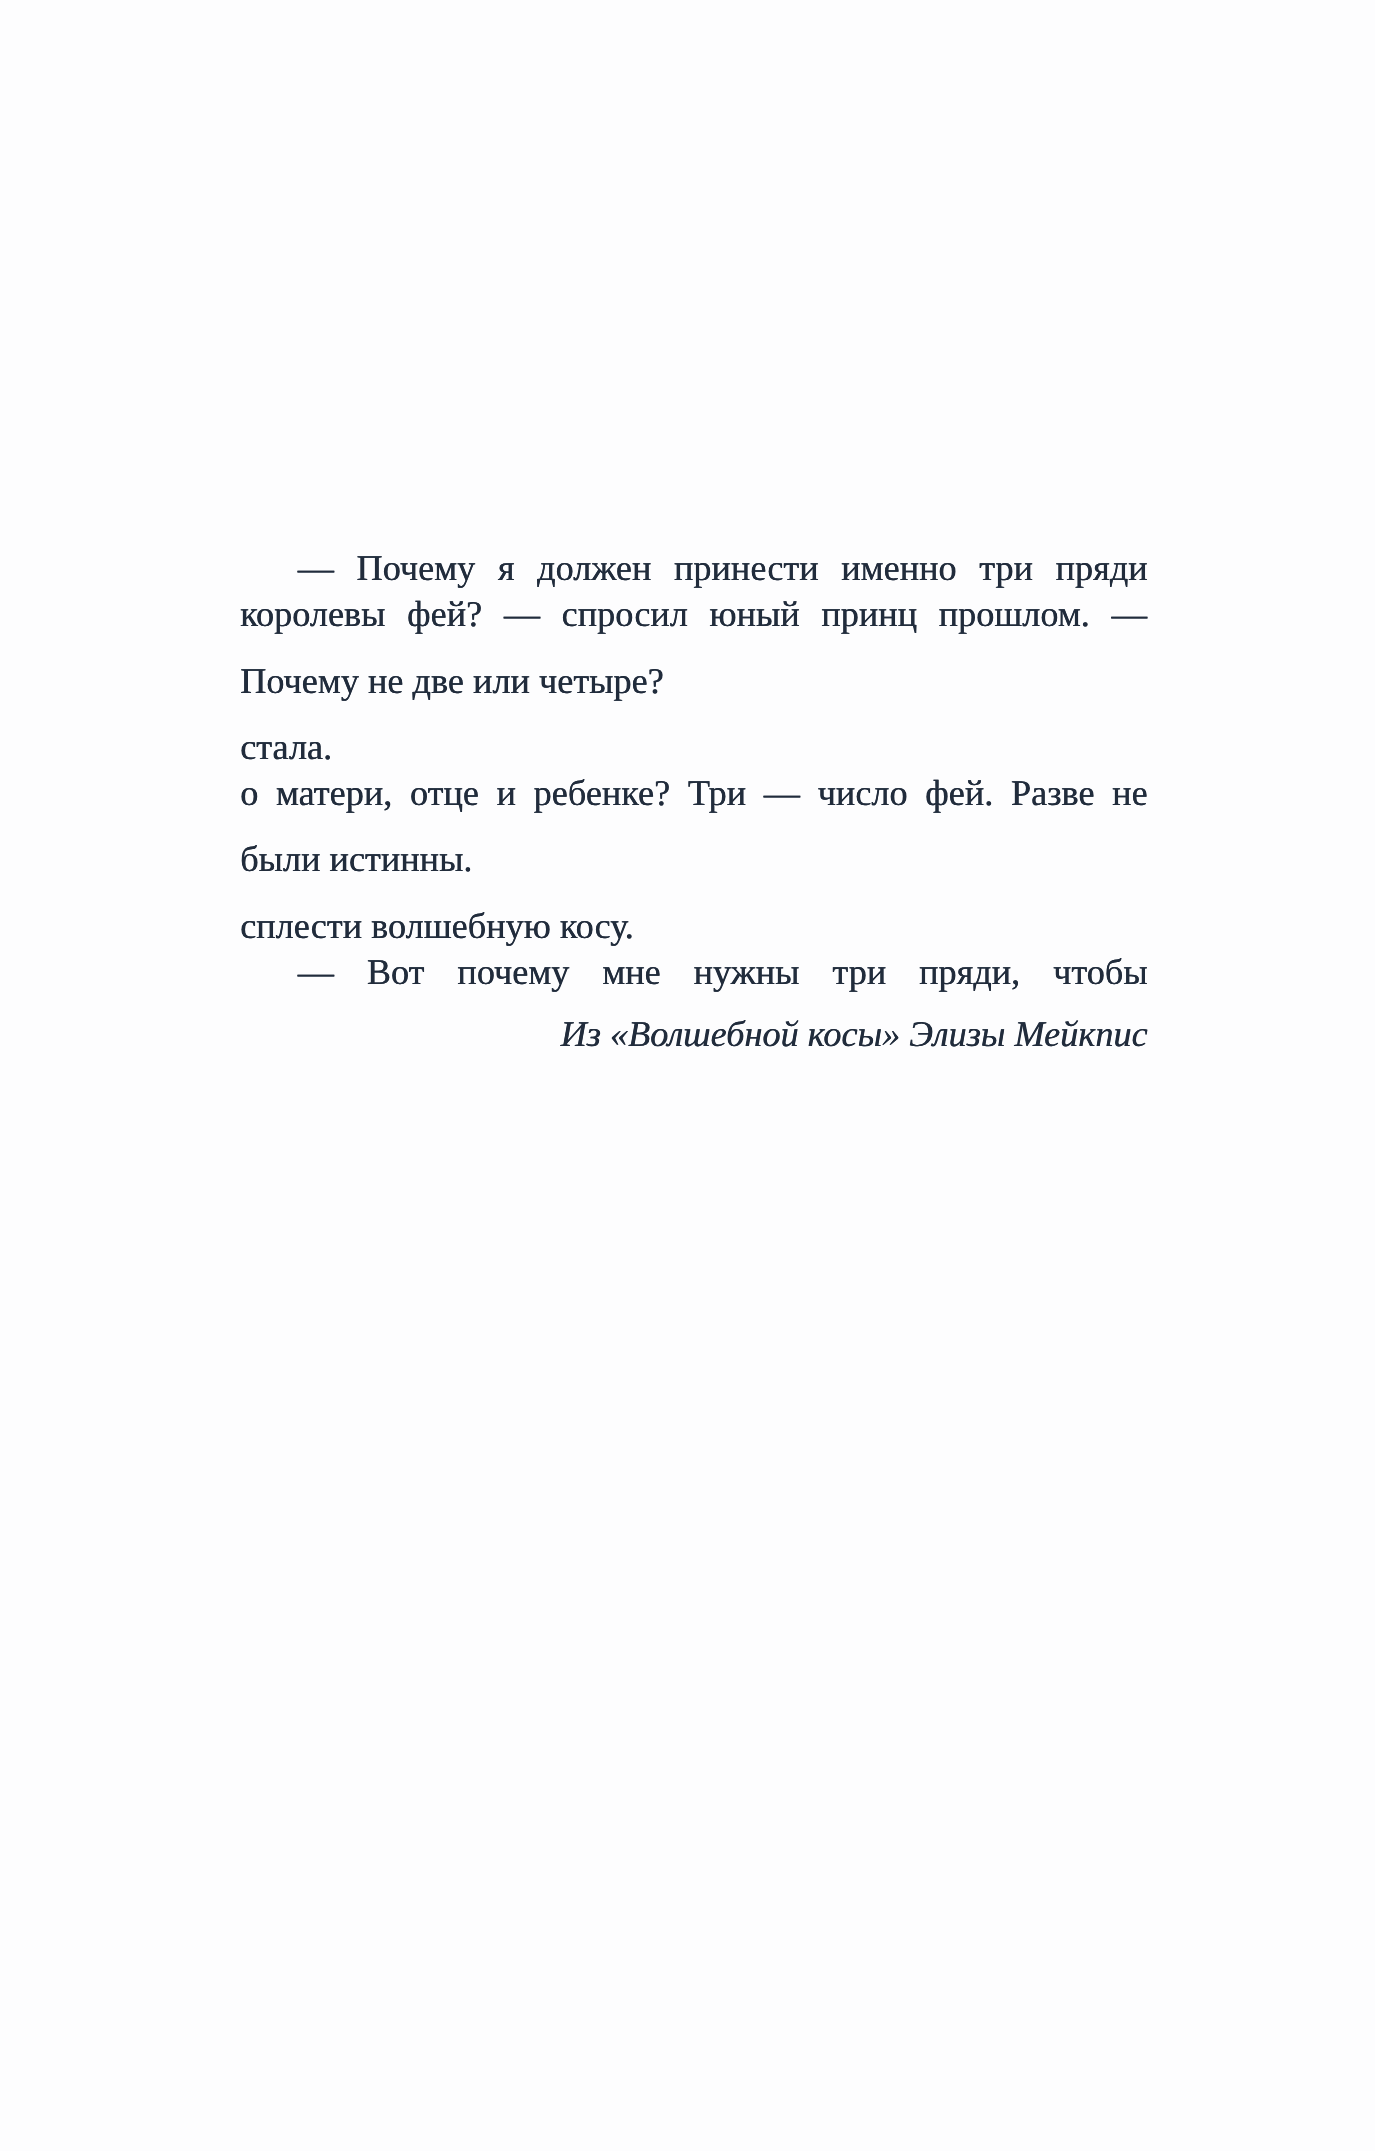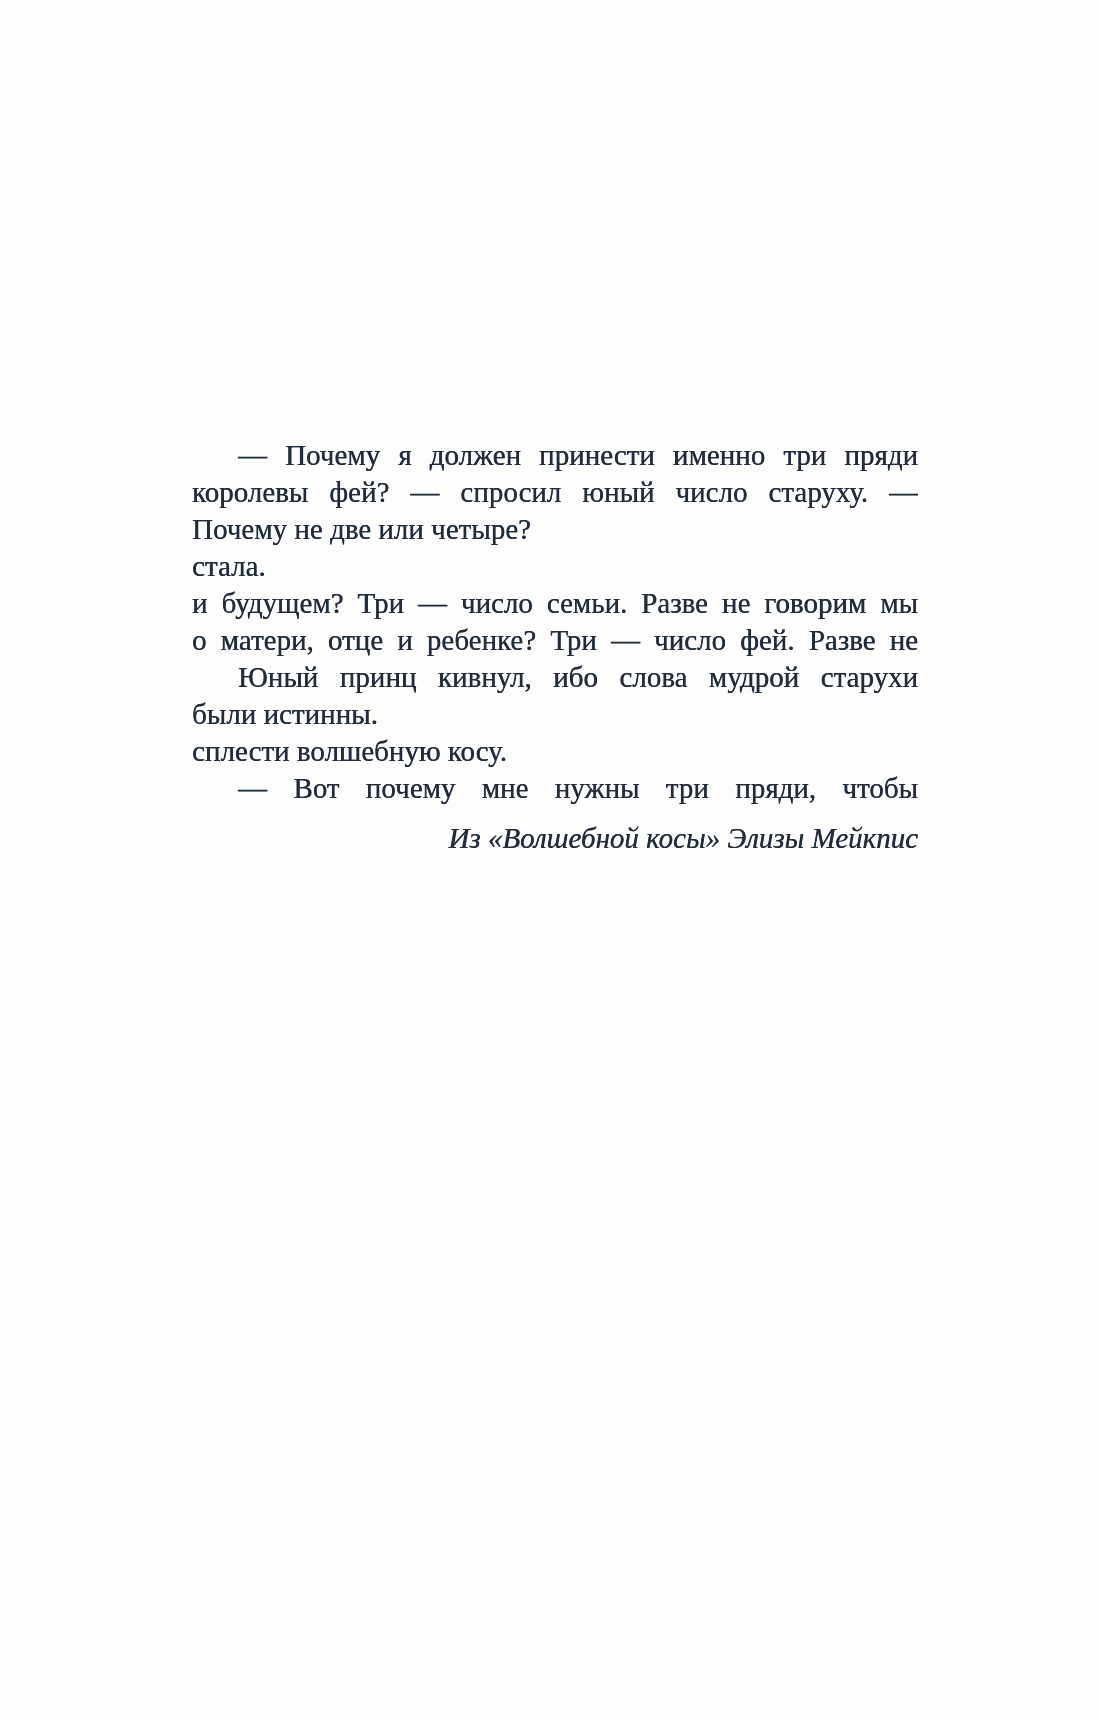"королевы фей? — спросил юный" div.line { text: число старуху -> принц прошлом }
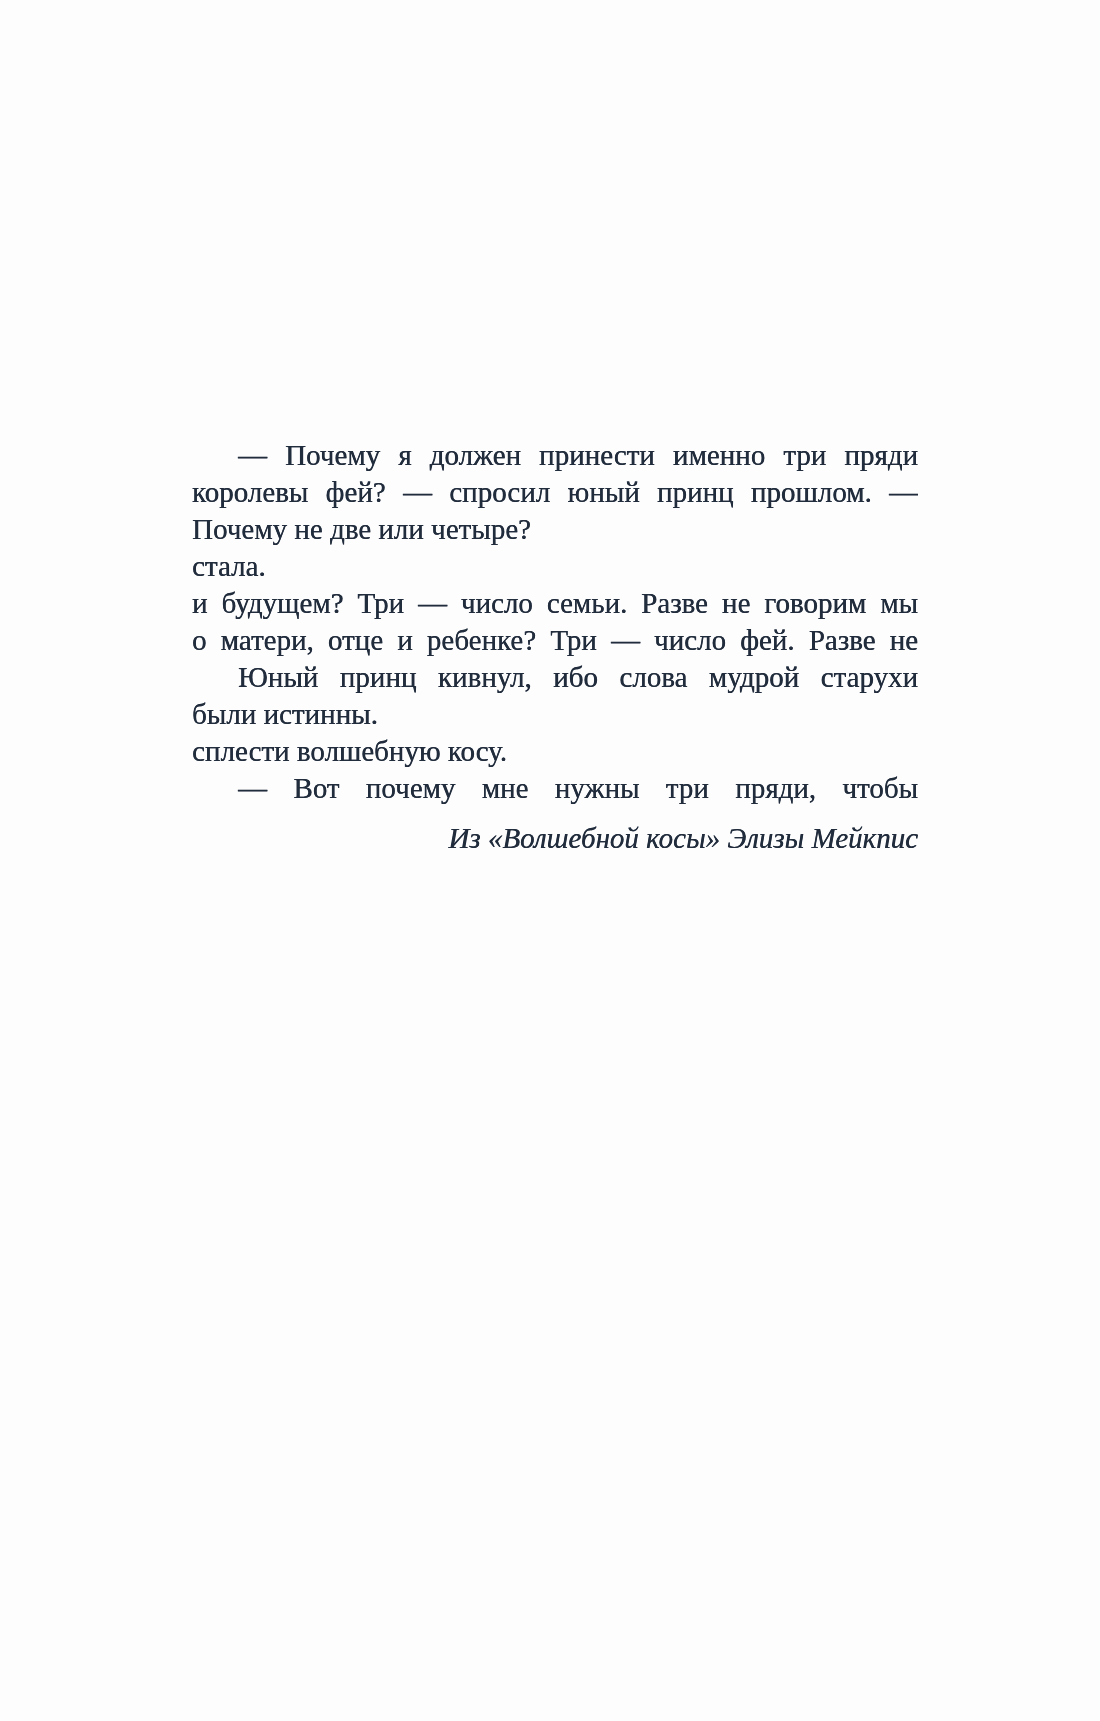"Почему не две или четыре?" .line.para-end { margin-top: none -> 16px }
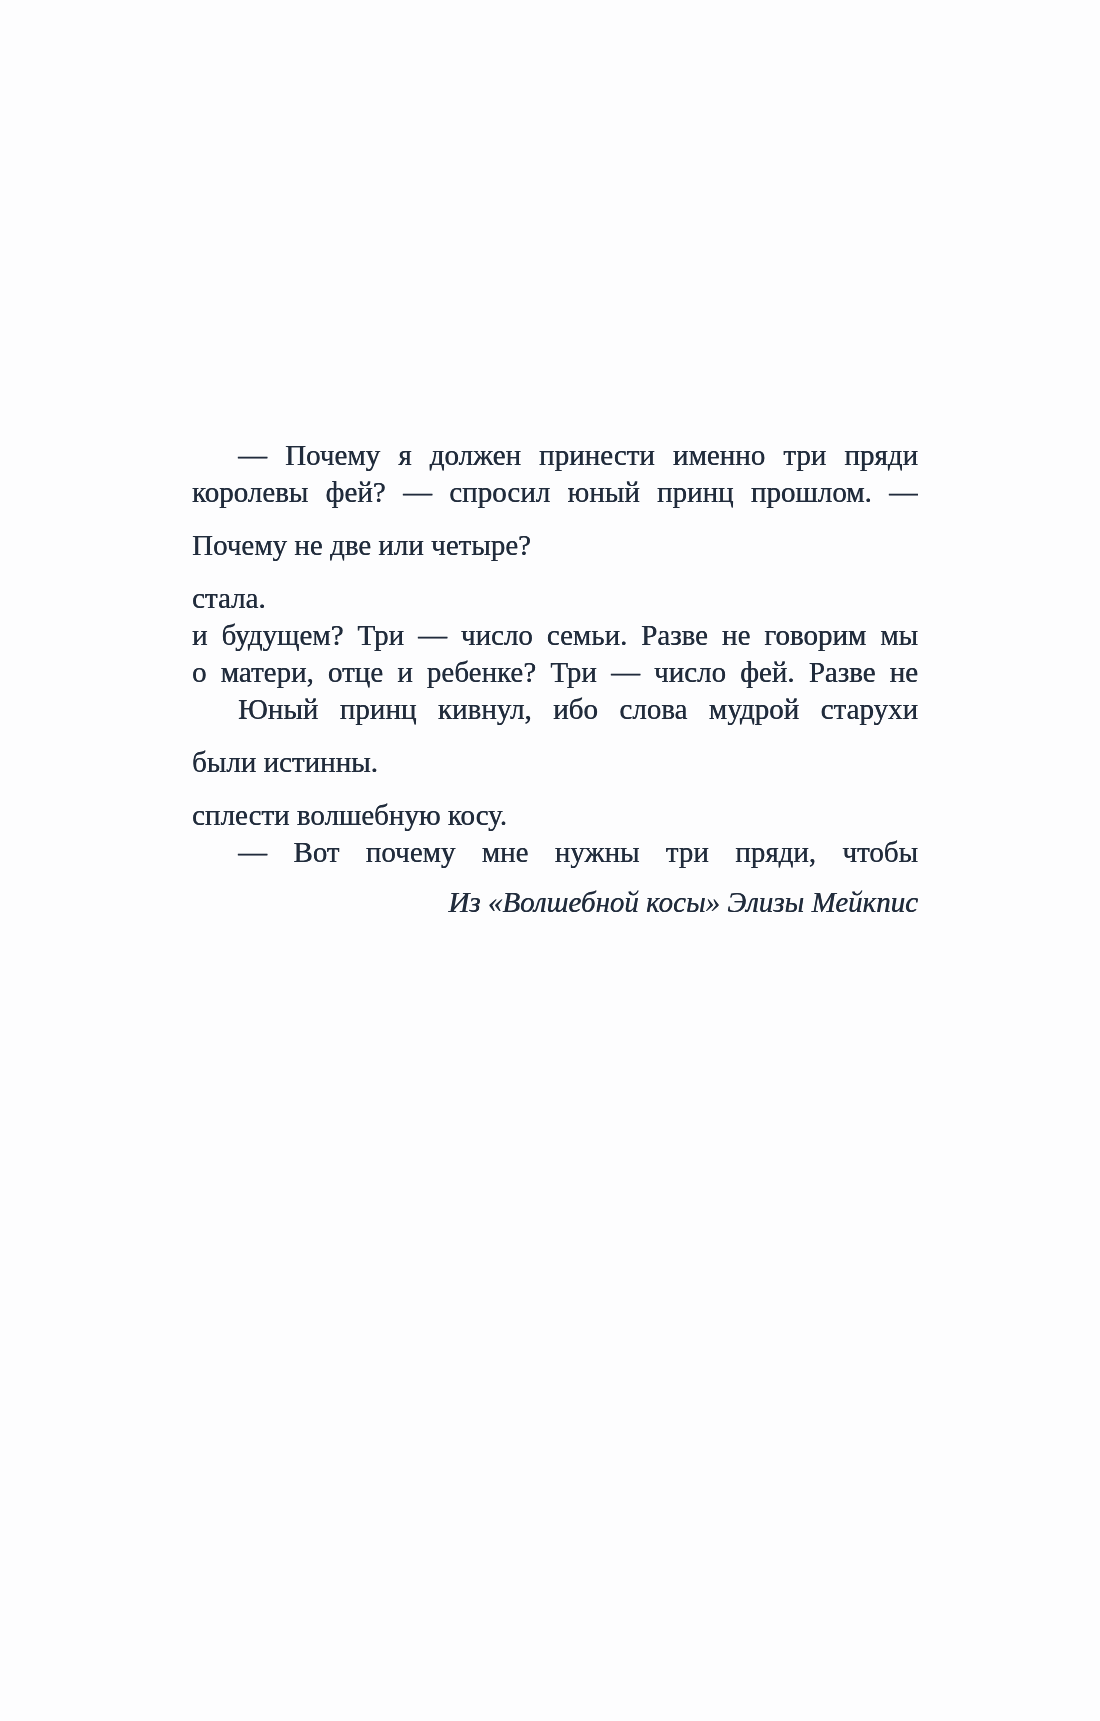"и будущем? Три — число" div.line { html: <div>и будущем? Три — число семьи. Разве не говорим мы</div> -> none }
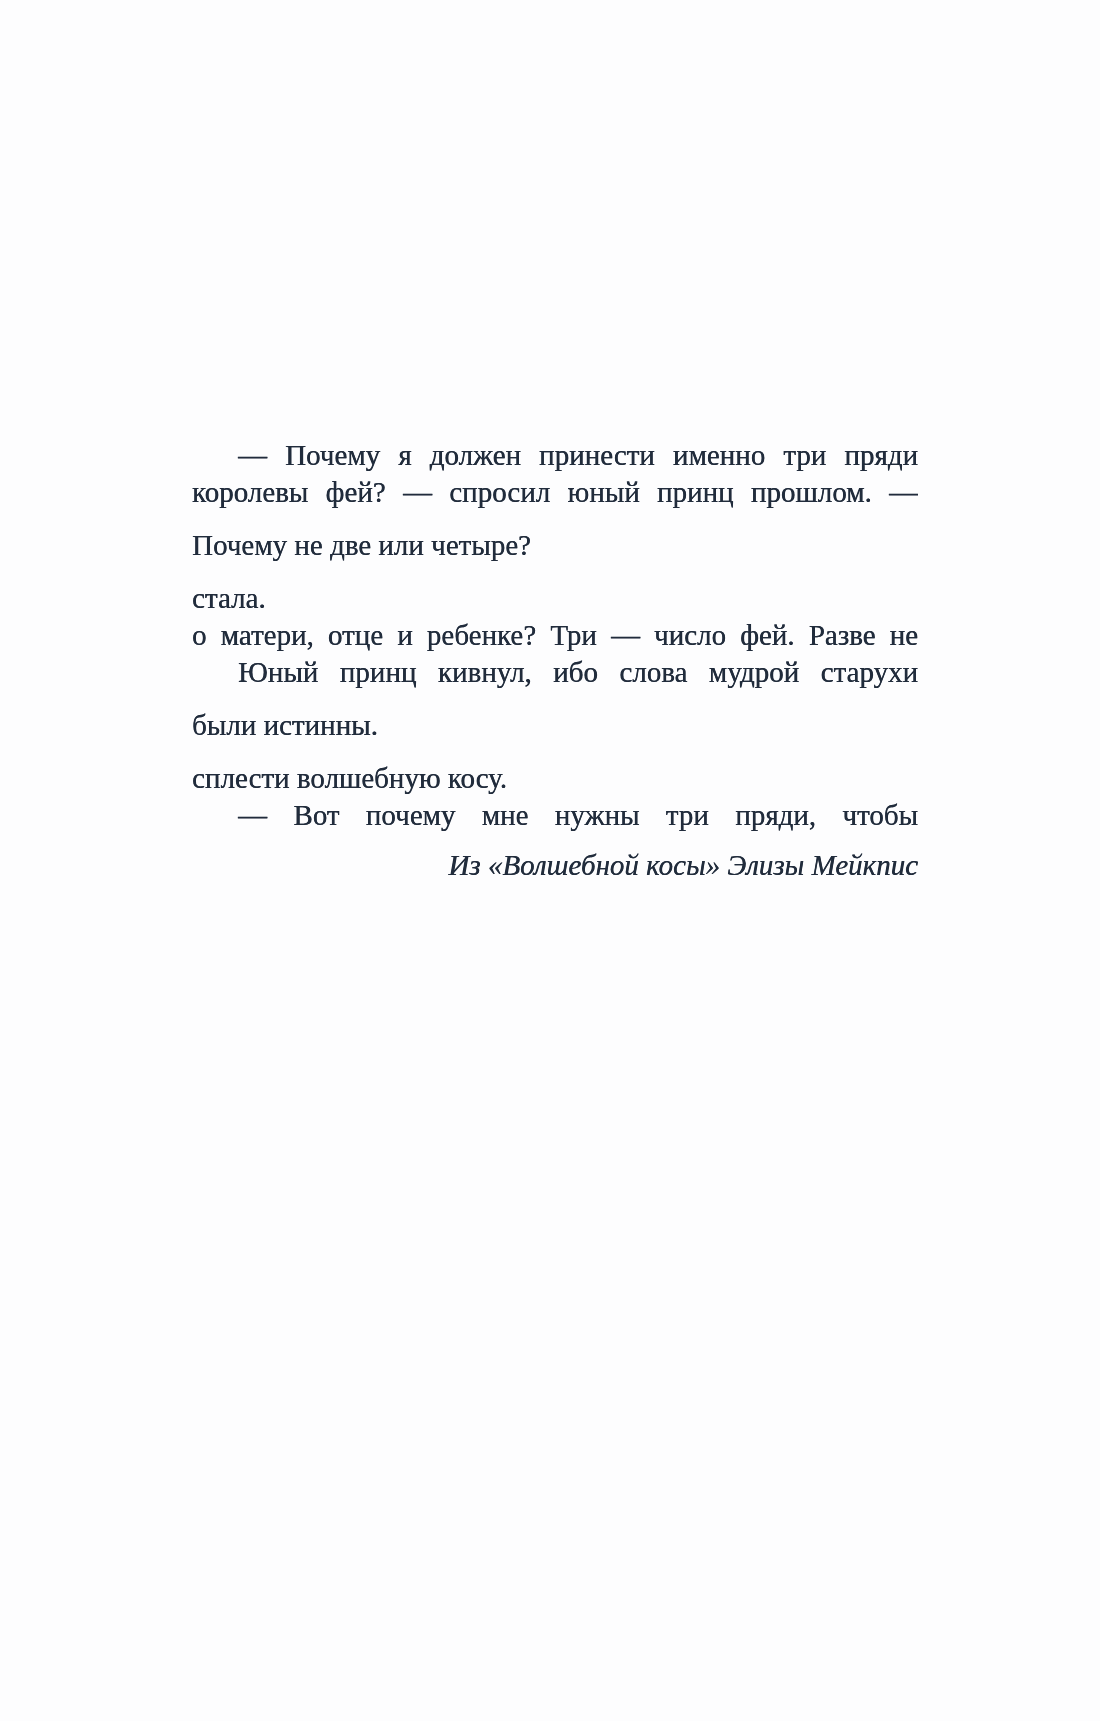"Юный принц кивнул, ибо слова" div.line { html: <div>Юный принц кивнул, ибо слова мудрой старухи</div> -> none }
